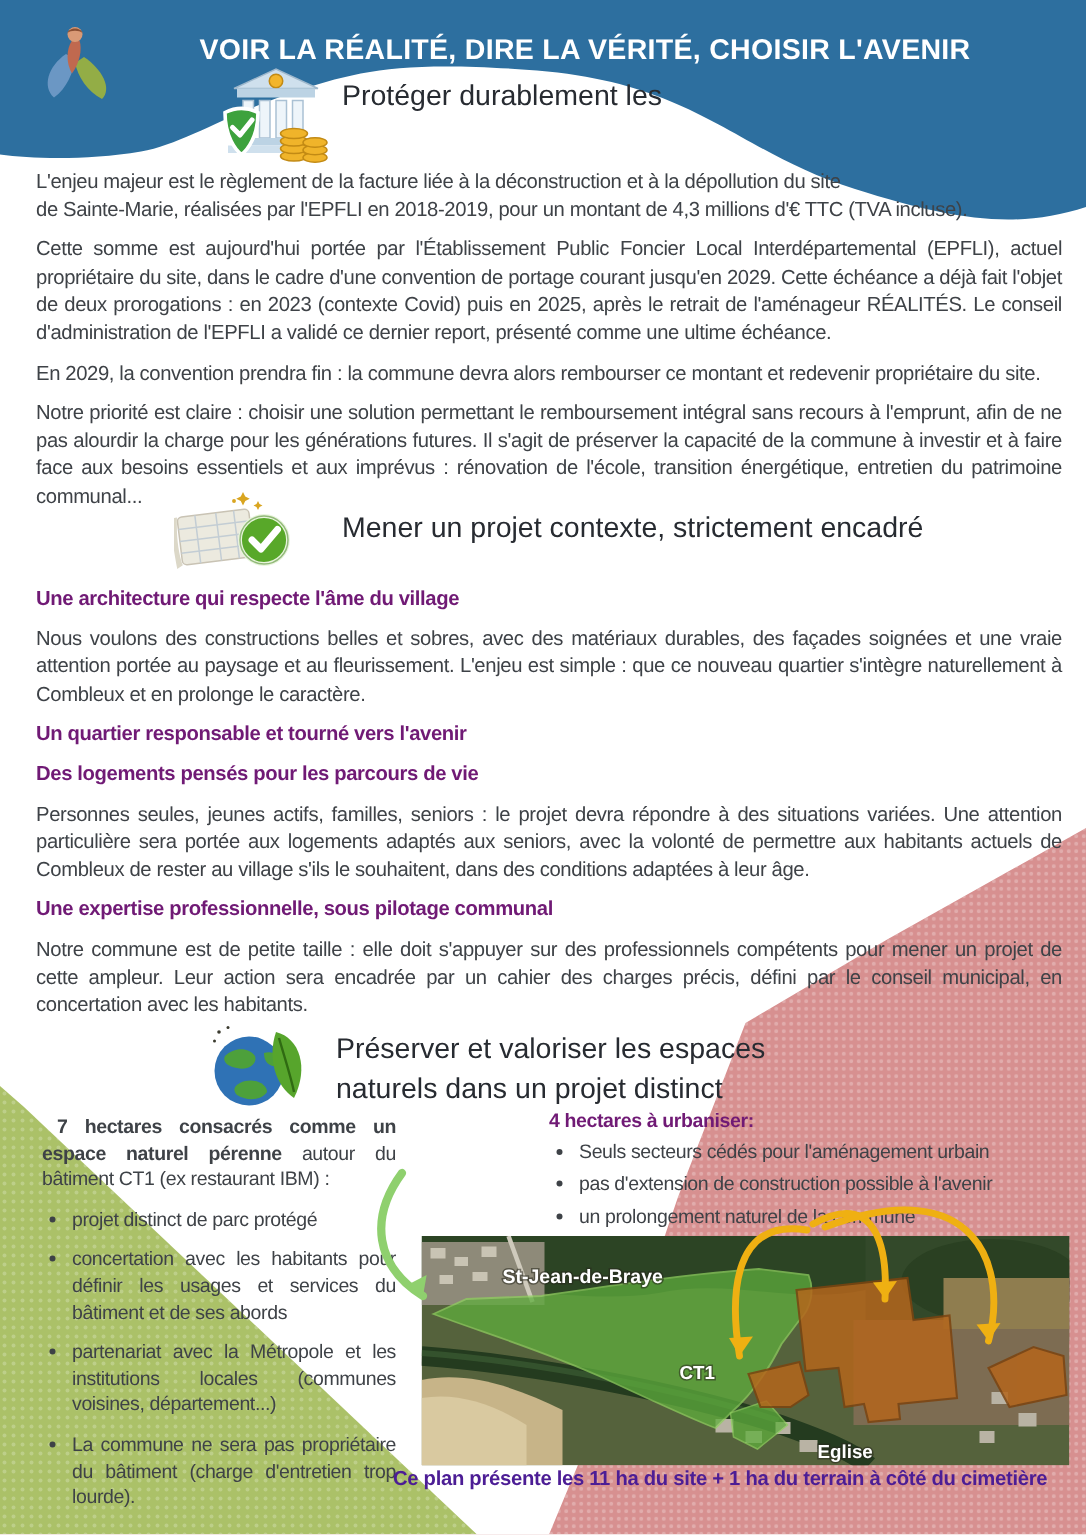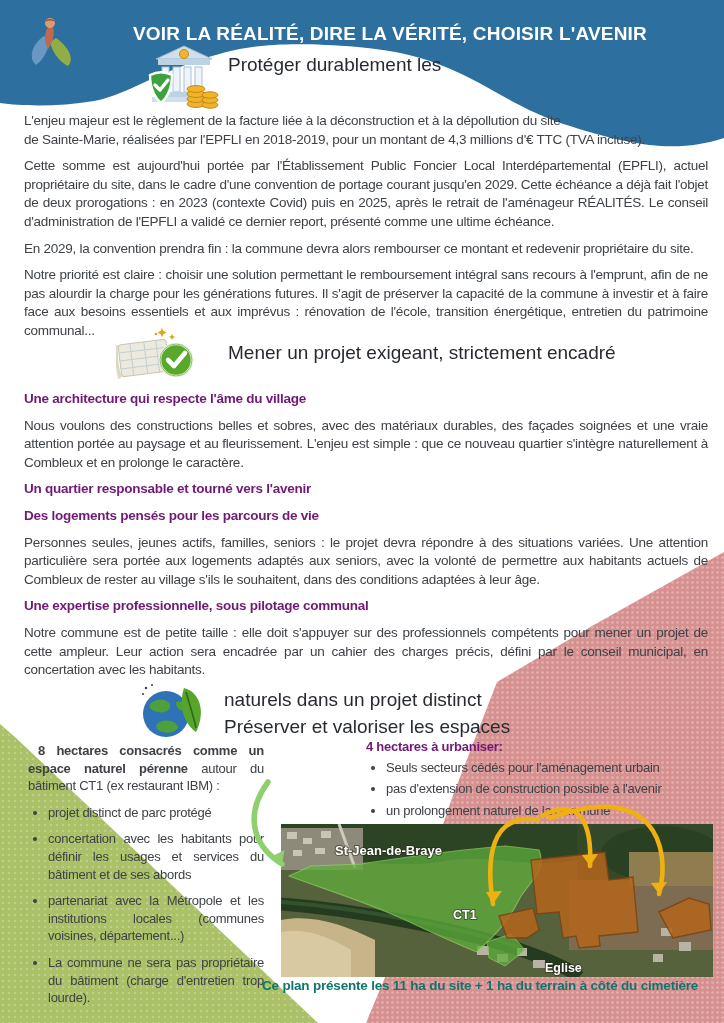"Mener un projet exigeant, strictement" div.sec-title { text: exigeant -> contexte }
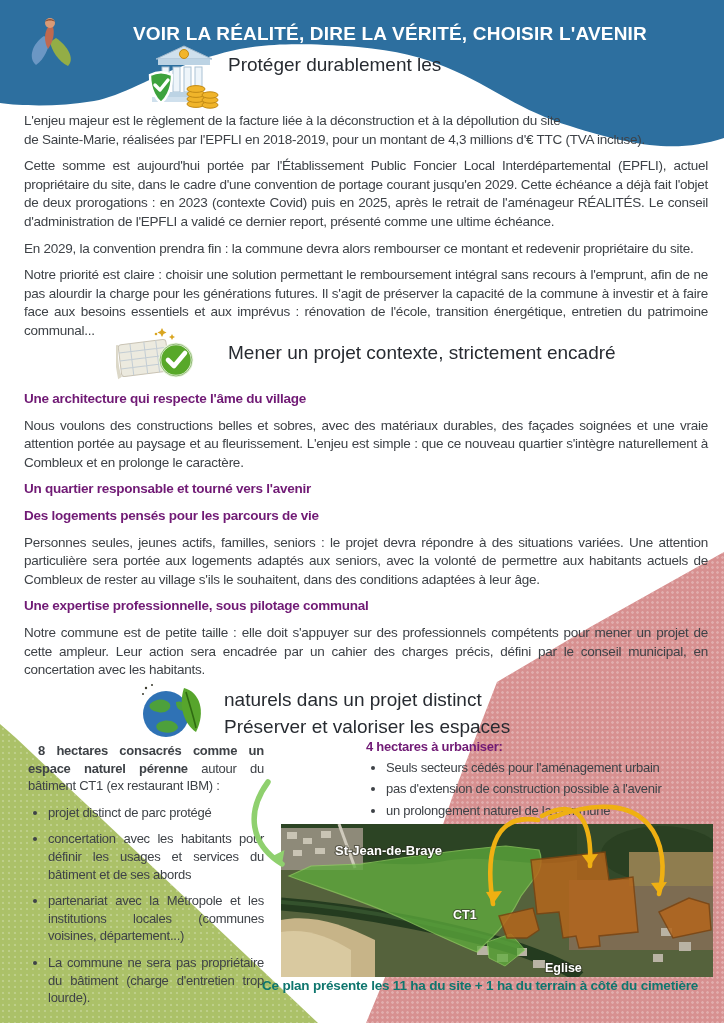"naturels dans un projet distinct" div { order: before "Préserver et valoriser les espaces" -> after "Préserver et valoriser les espaces" }
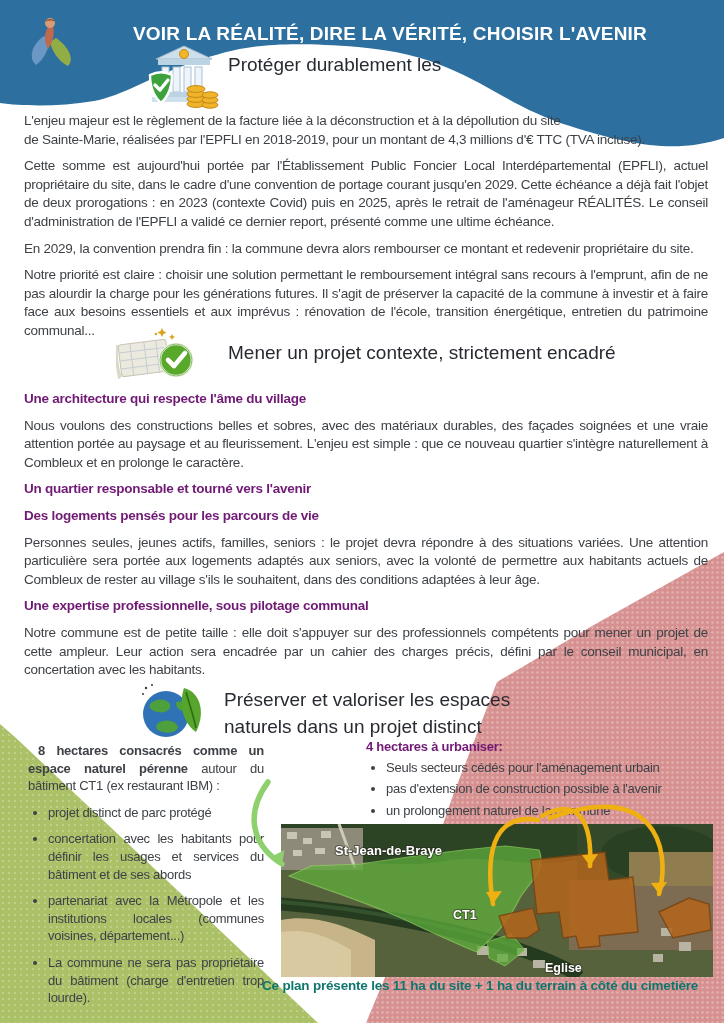"8 hectares consacrés comme un" b { text: 8 -> 7 }
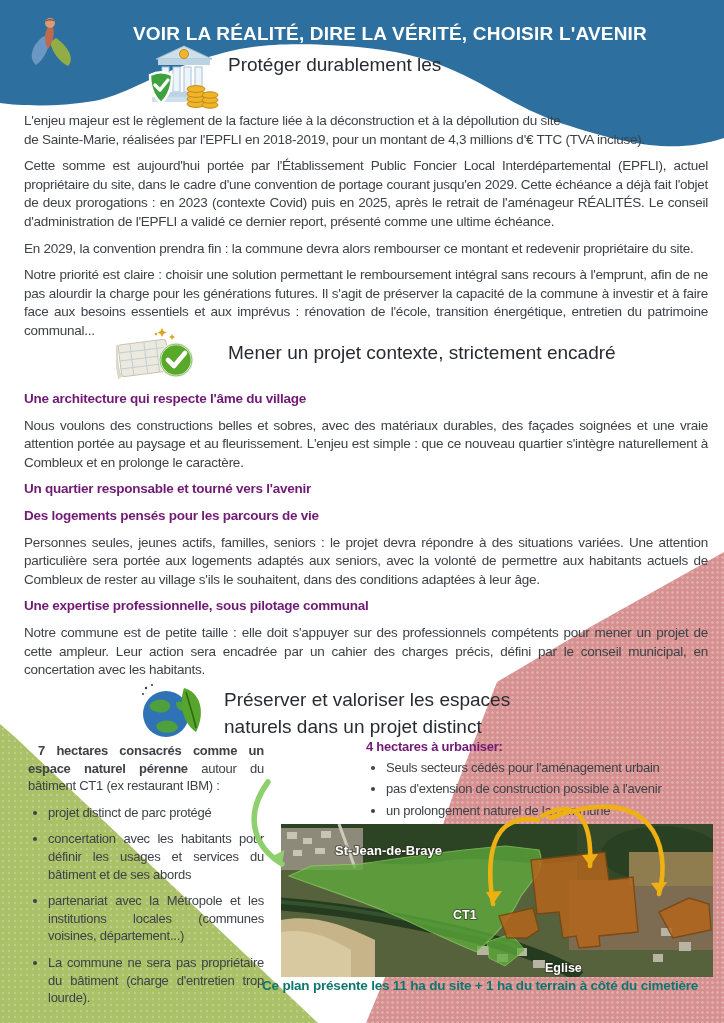"Ce plan présente les 11" .map-caption { color: #0f766e -> #4c1d95 }
